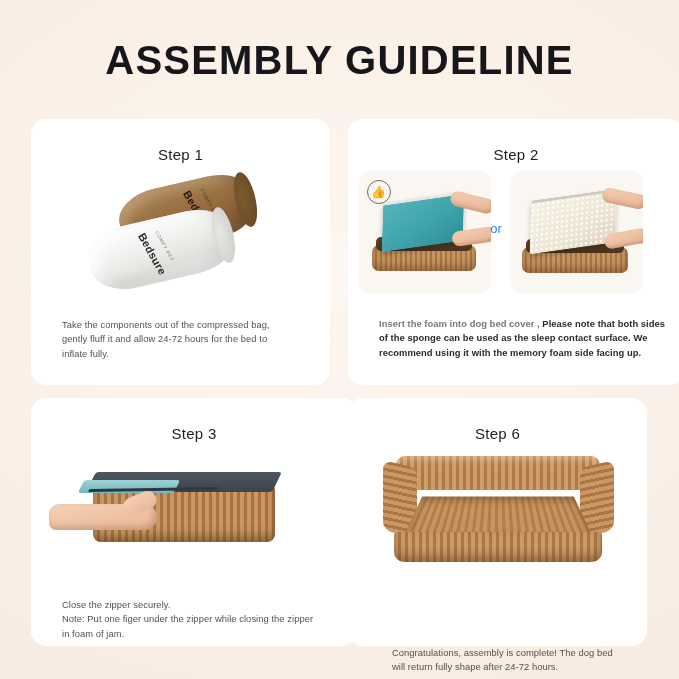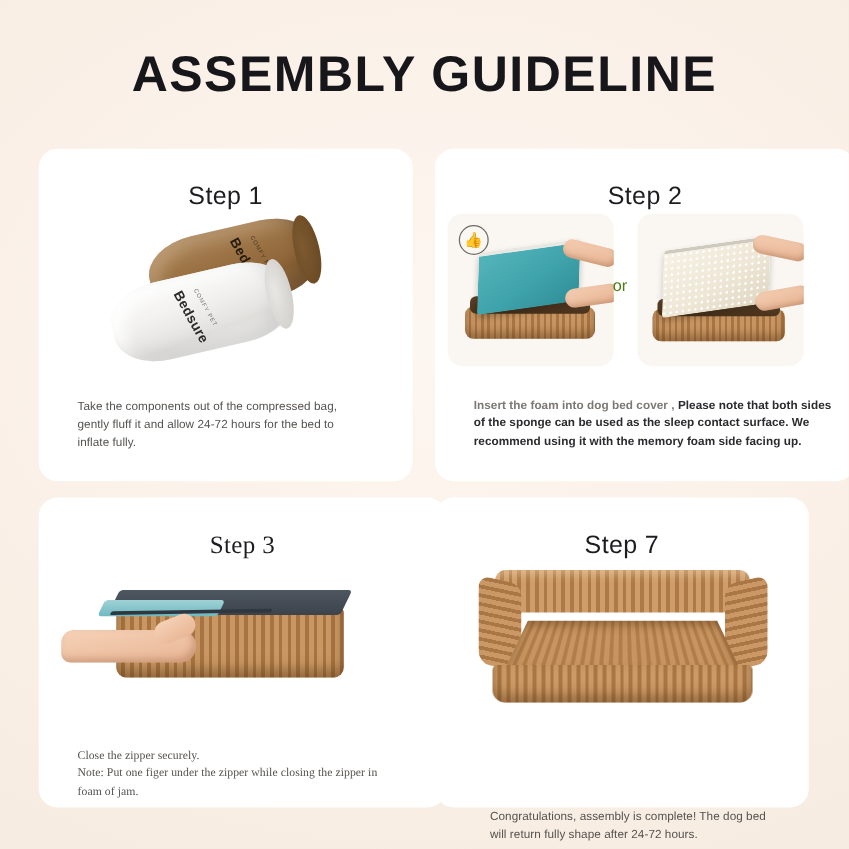"Step 1" .step-head { font-size: 20px -> 15px }
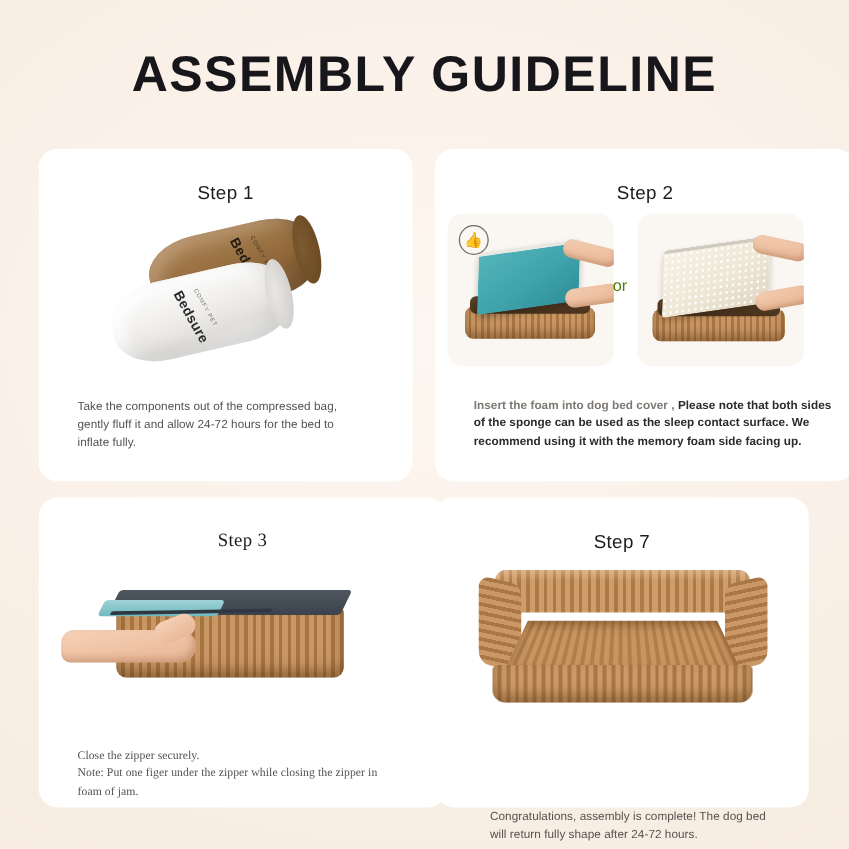"or" .or-text { color: #4d7c0f -> #3b82f6 }
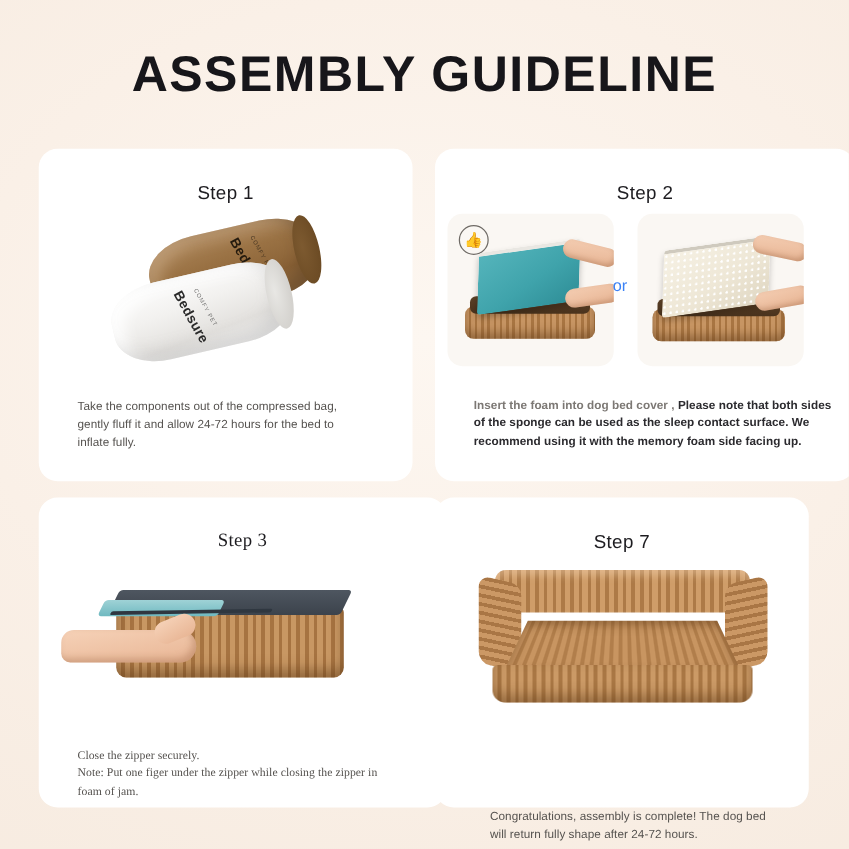"Step 3" #card-3 { font-family: Liberation Serif, serif -> none }
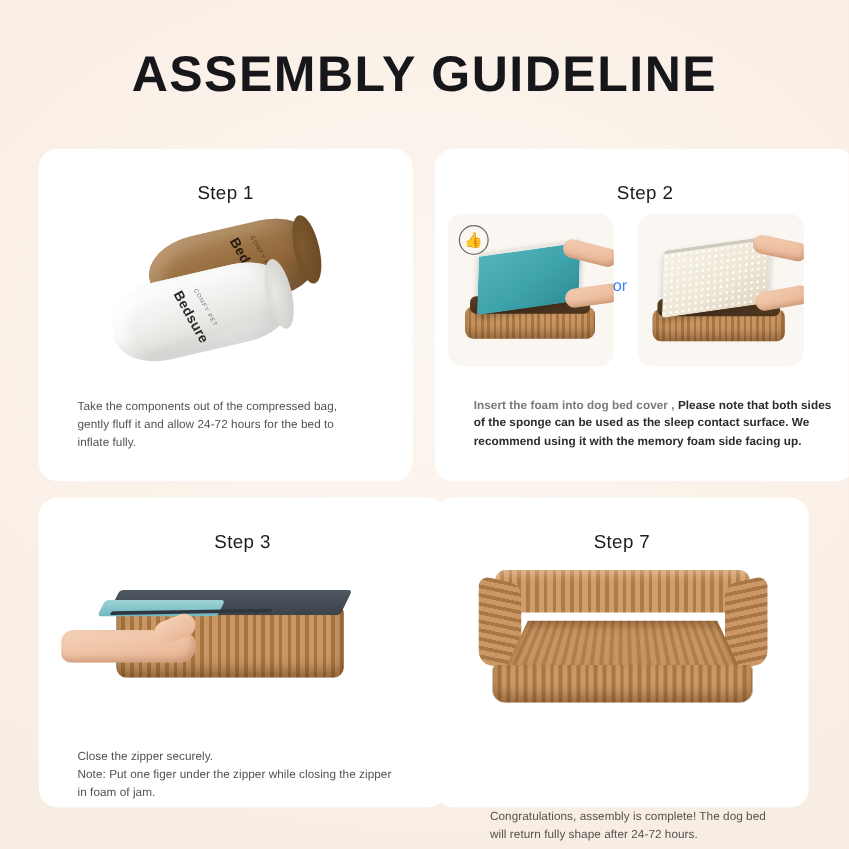"Step 7" div.step-head { text: 7 -> 6 }
